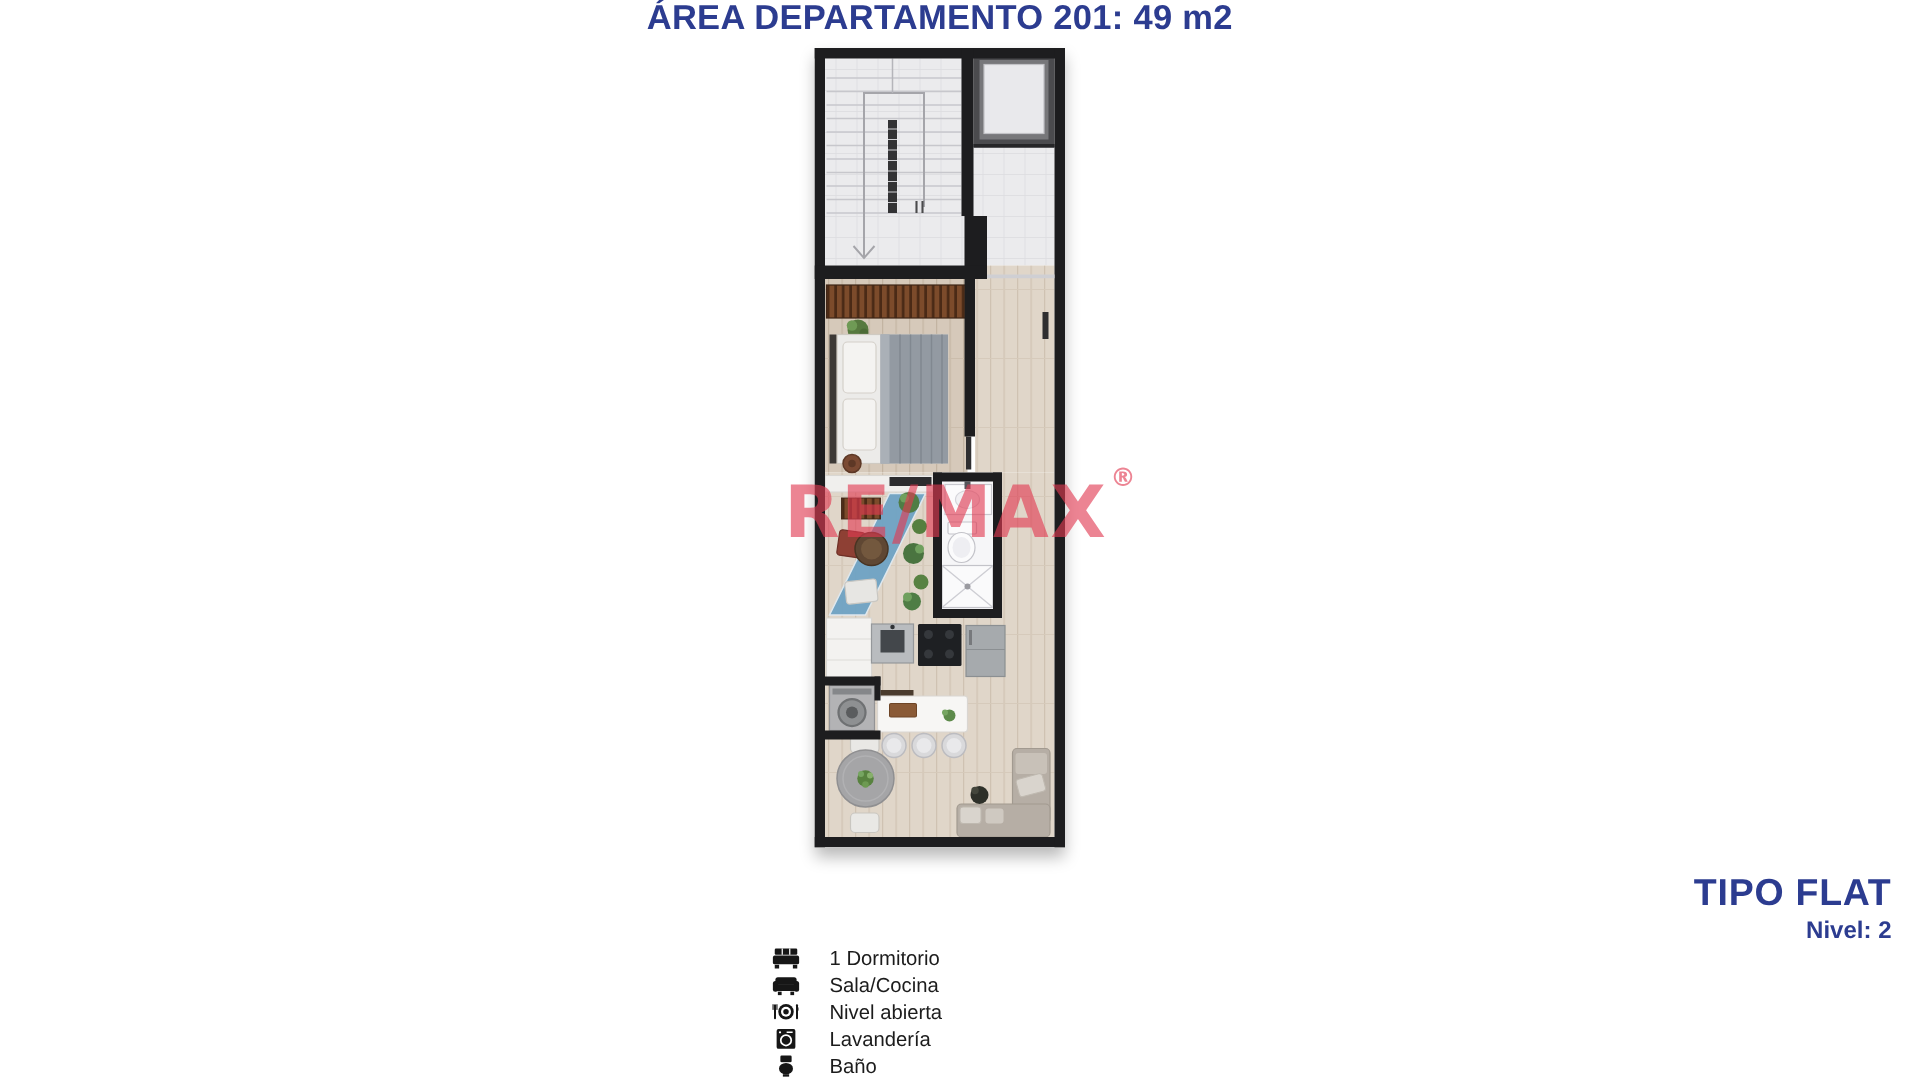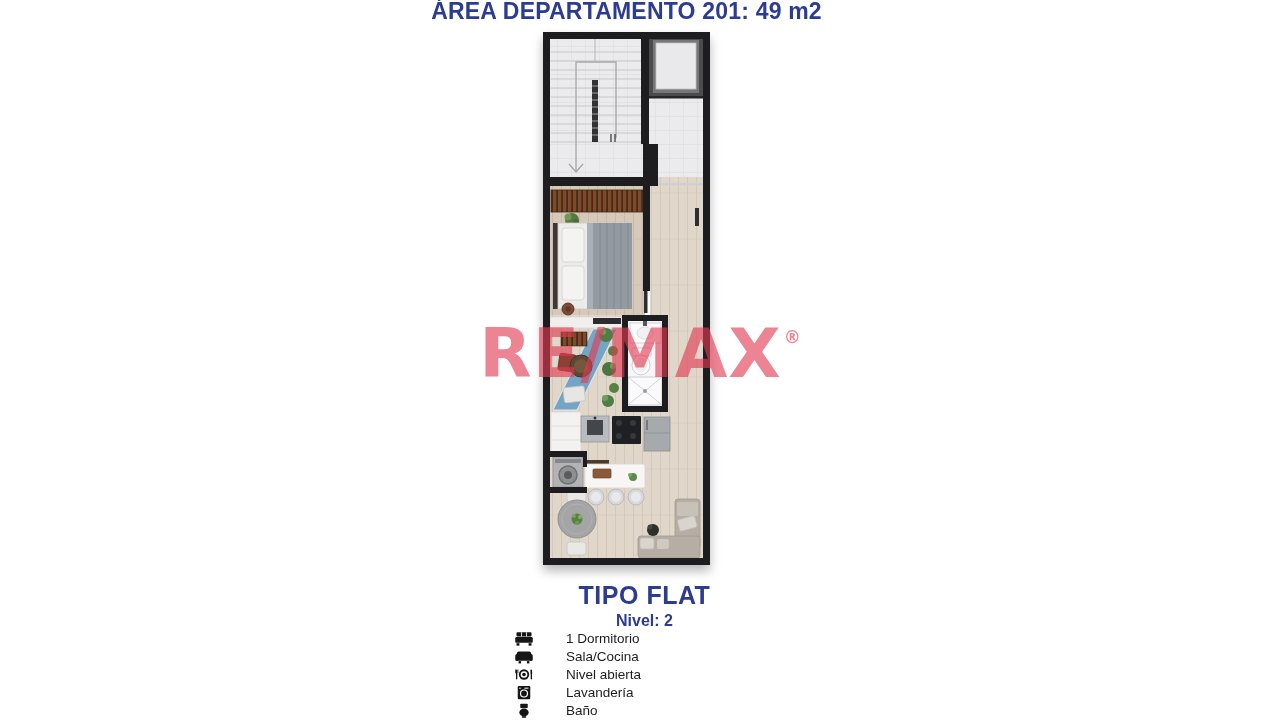"RE/MAX" .watermark .txt { font-size: 68px -> 48px }
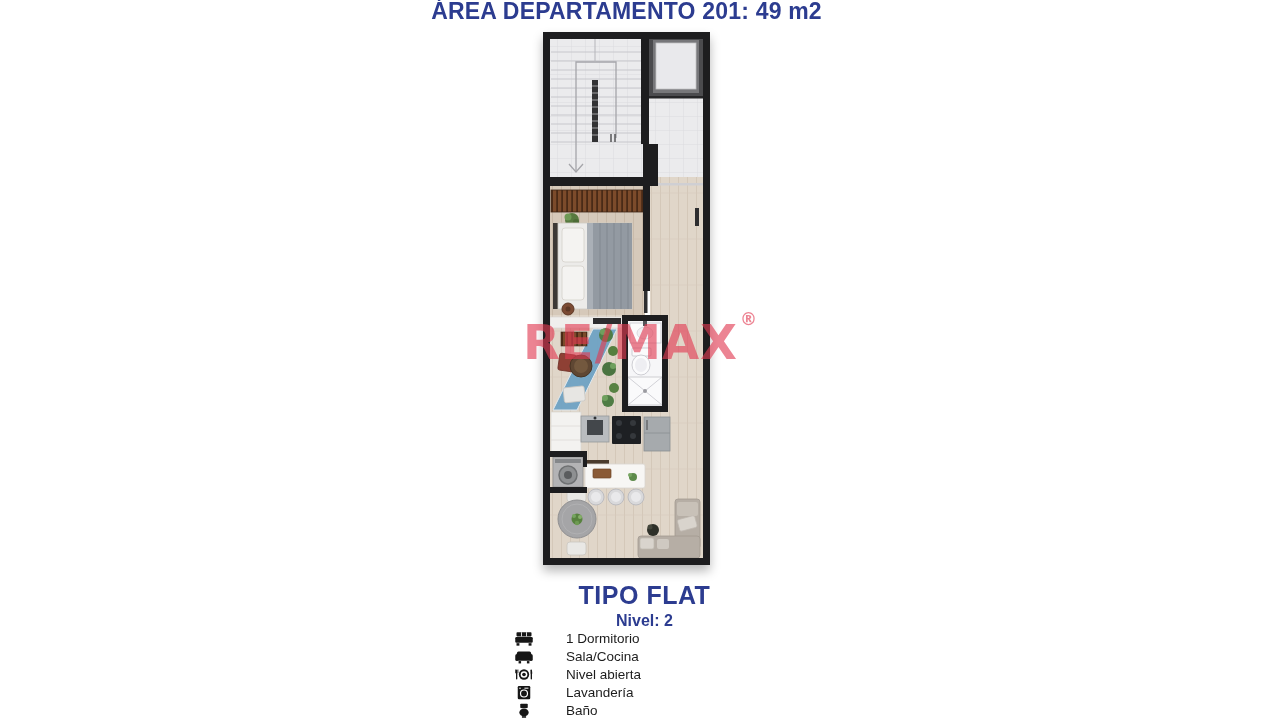"TIPO FLAT" .caption { left: 18px -> 8px; text-align: center -> right }
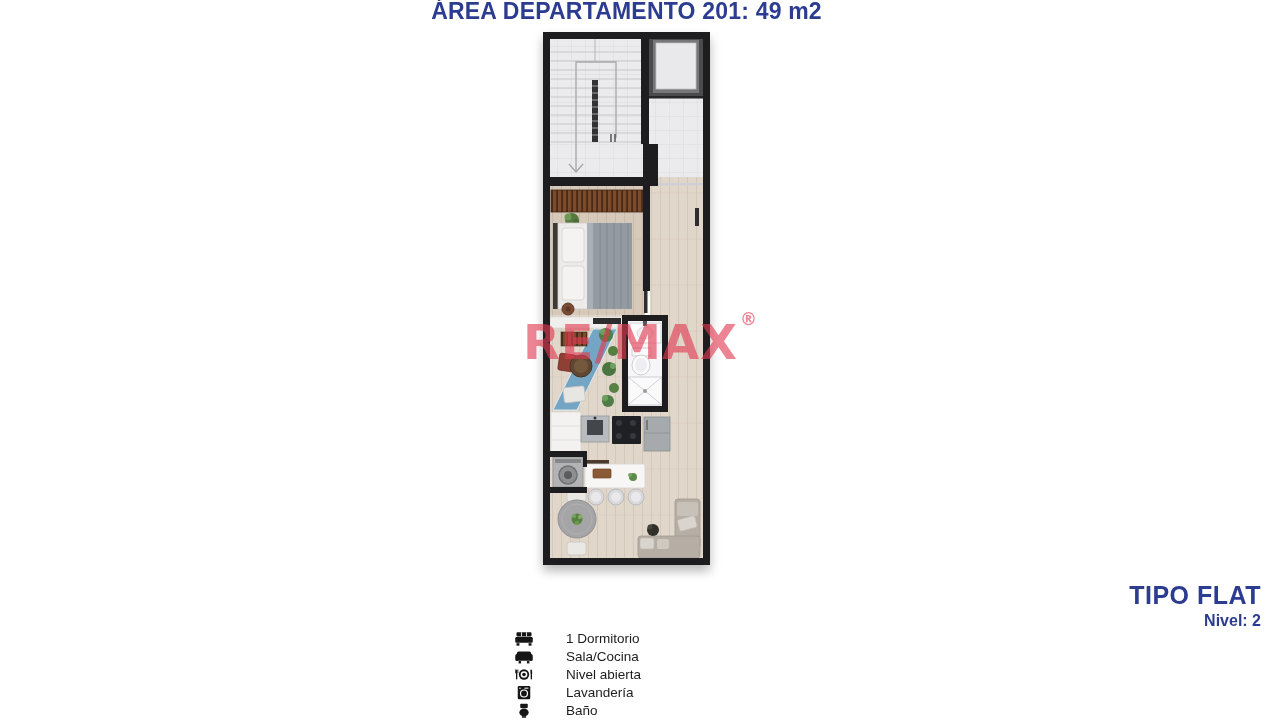"1 Dormitorio" .legend-label { margin-left: 30px -> 17px }
